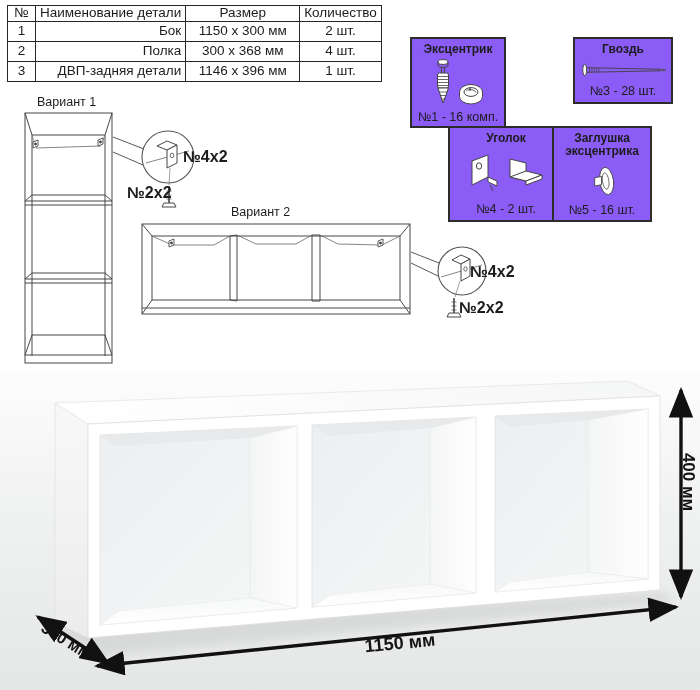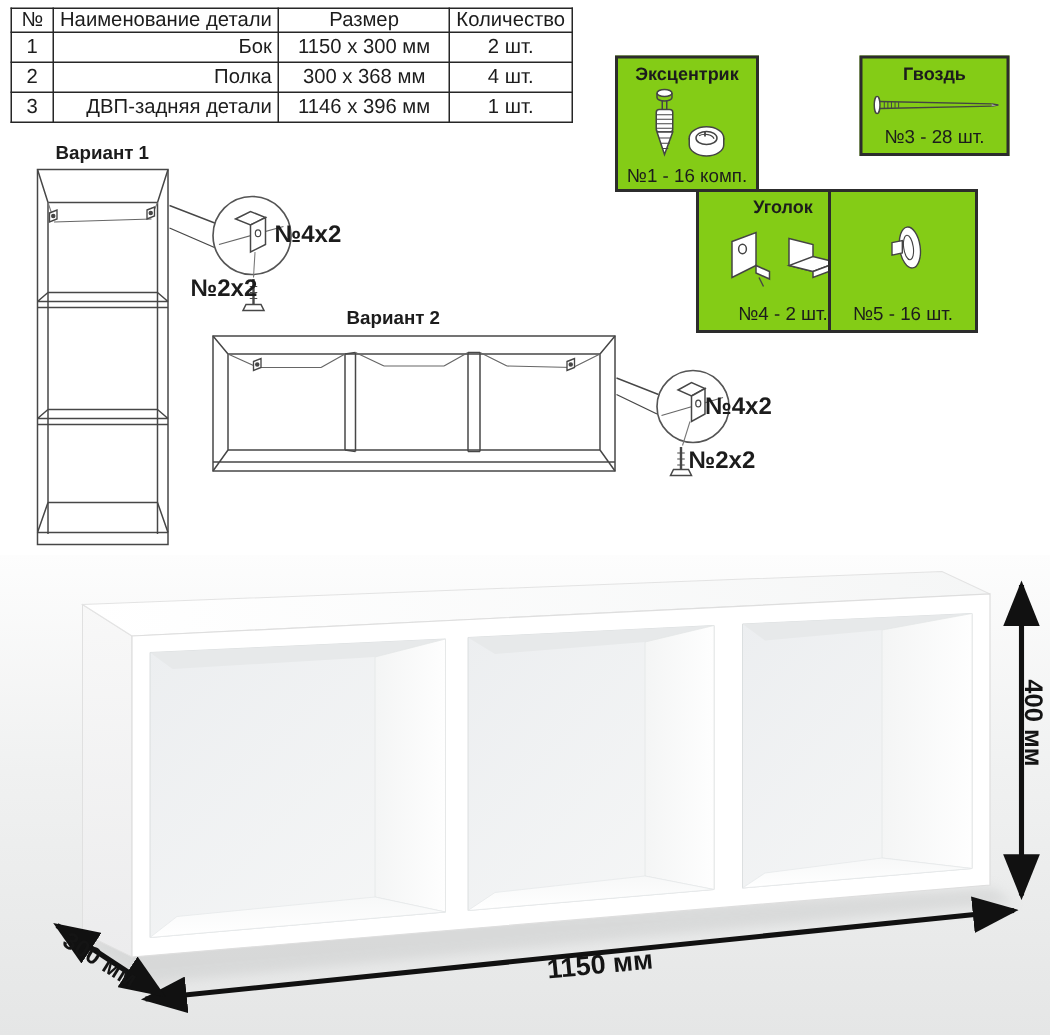"Эксцентрик" .hw { background: #84cc16 -> #8b5cf6 }
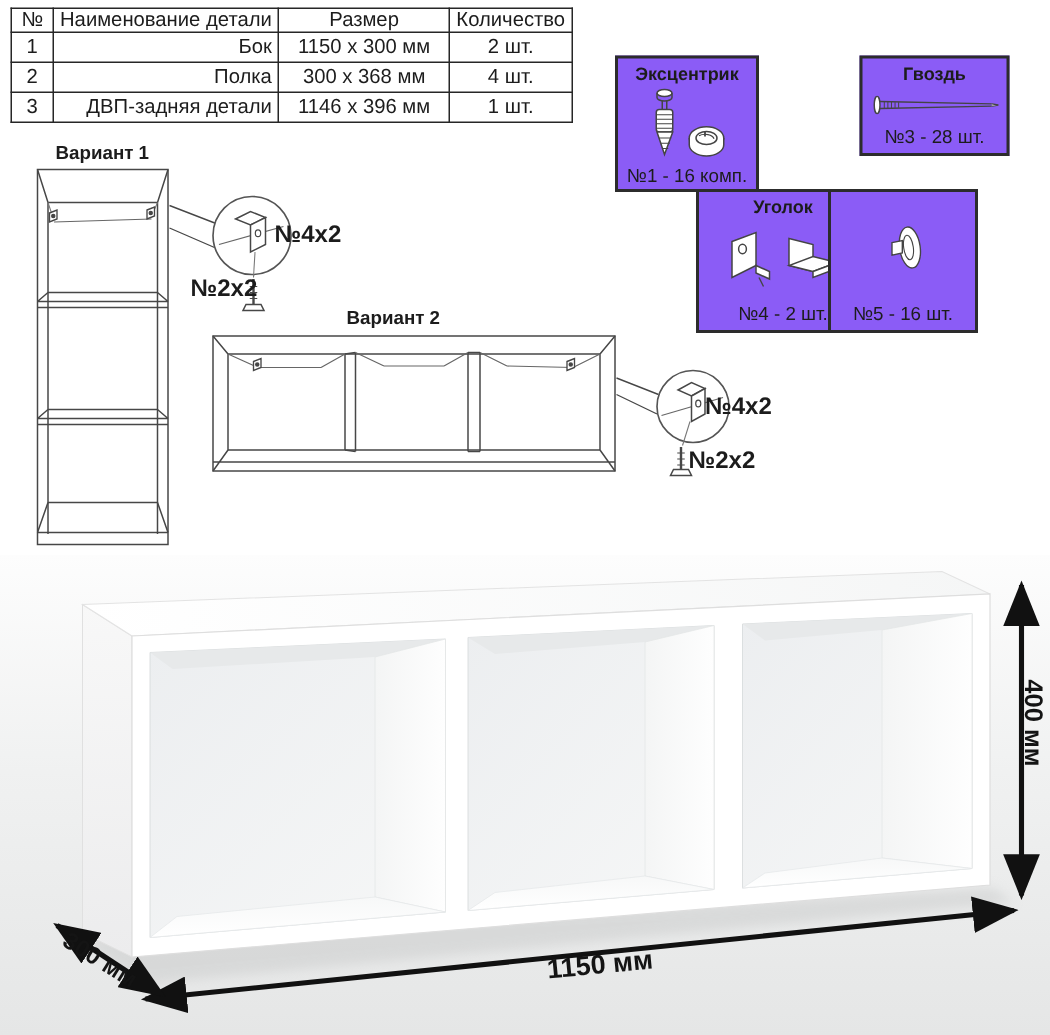"Вариант 1" .vtitle { font-weight: 700 -> 400 }
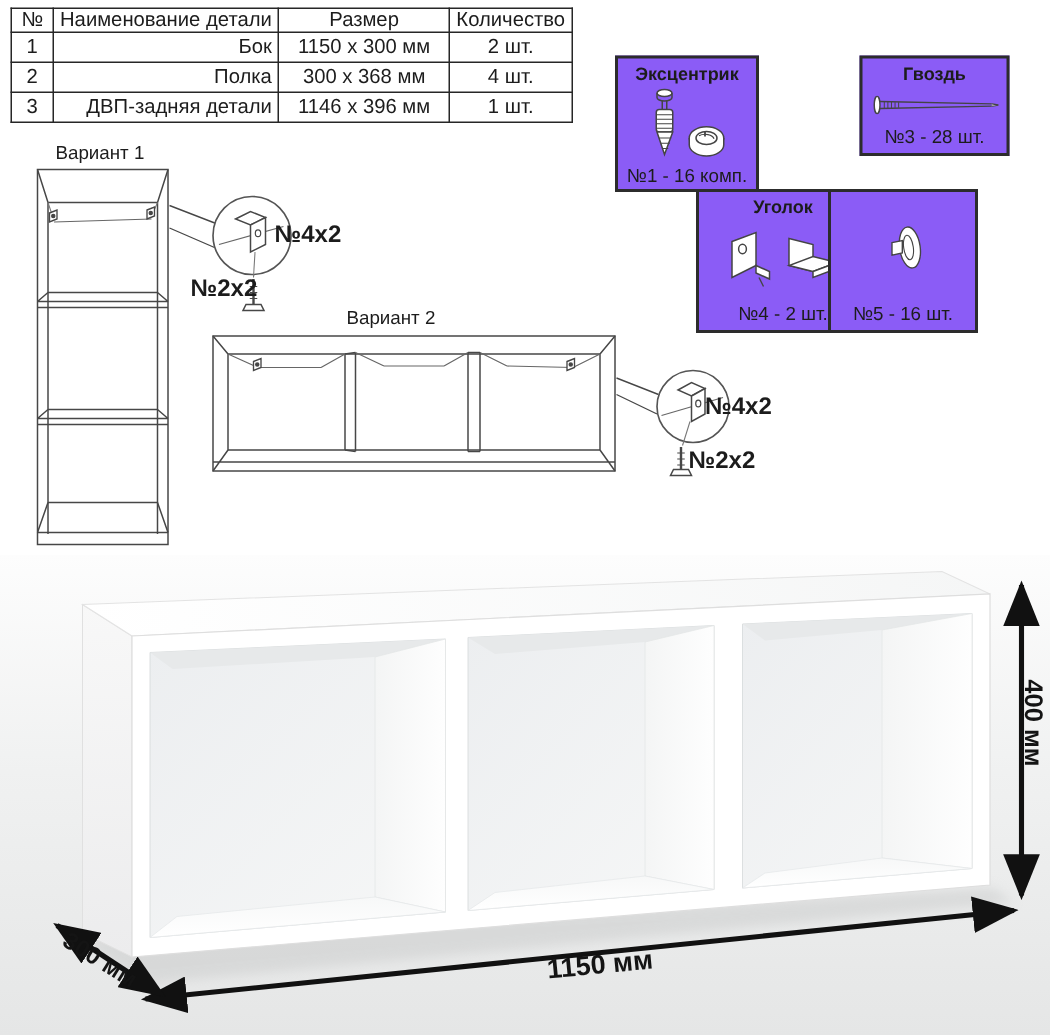"Уголок" div.hw { left: 464px -> 448px }
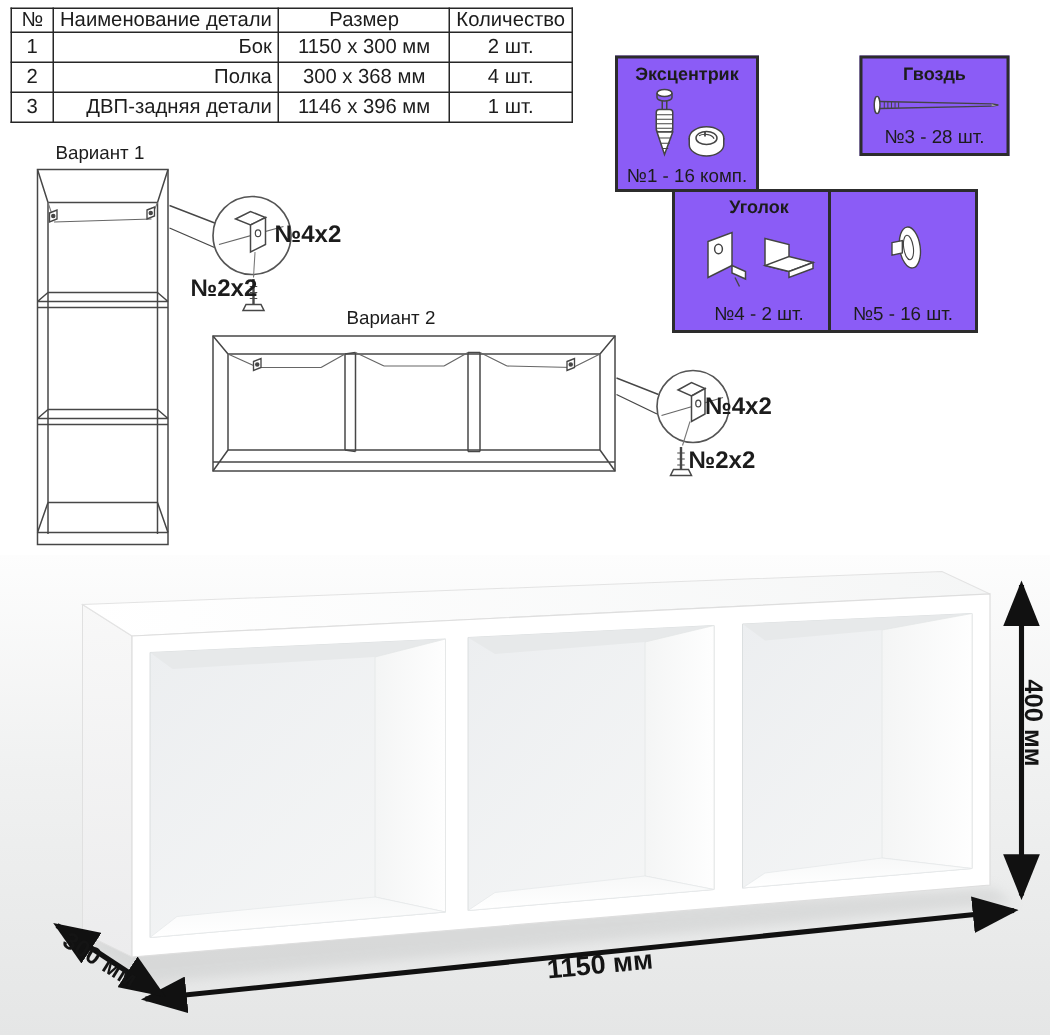"Заглушка" div.lbl { html: none -> <div> <div>Заглушка</div> <div>эксцентрика</div> </div> }
